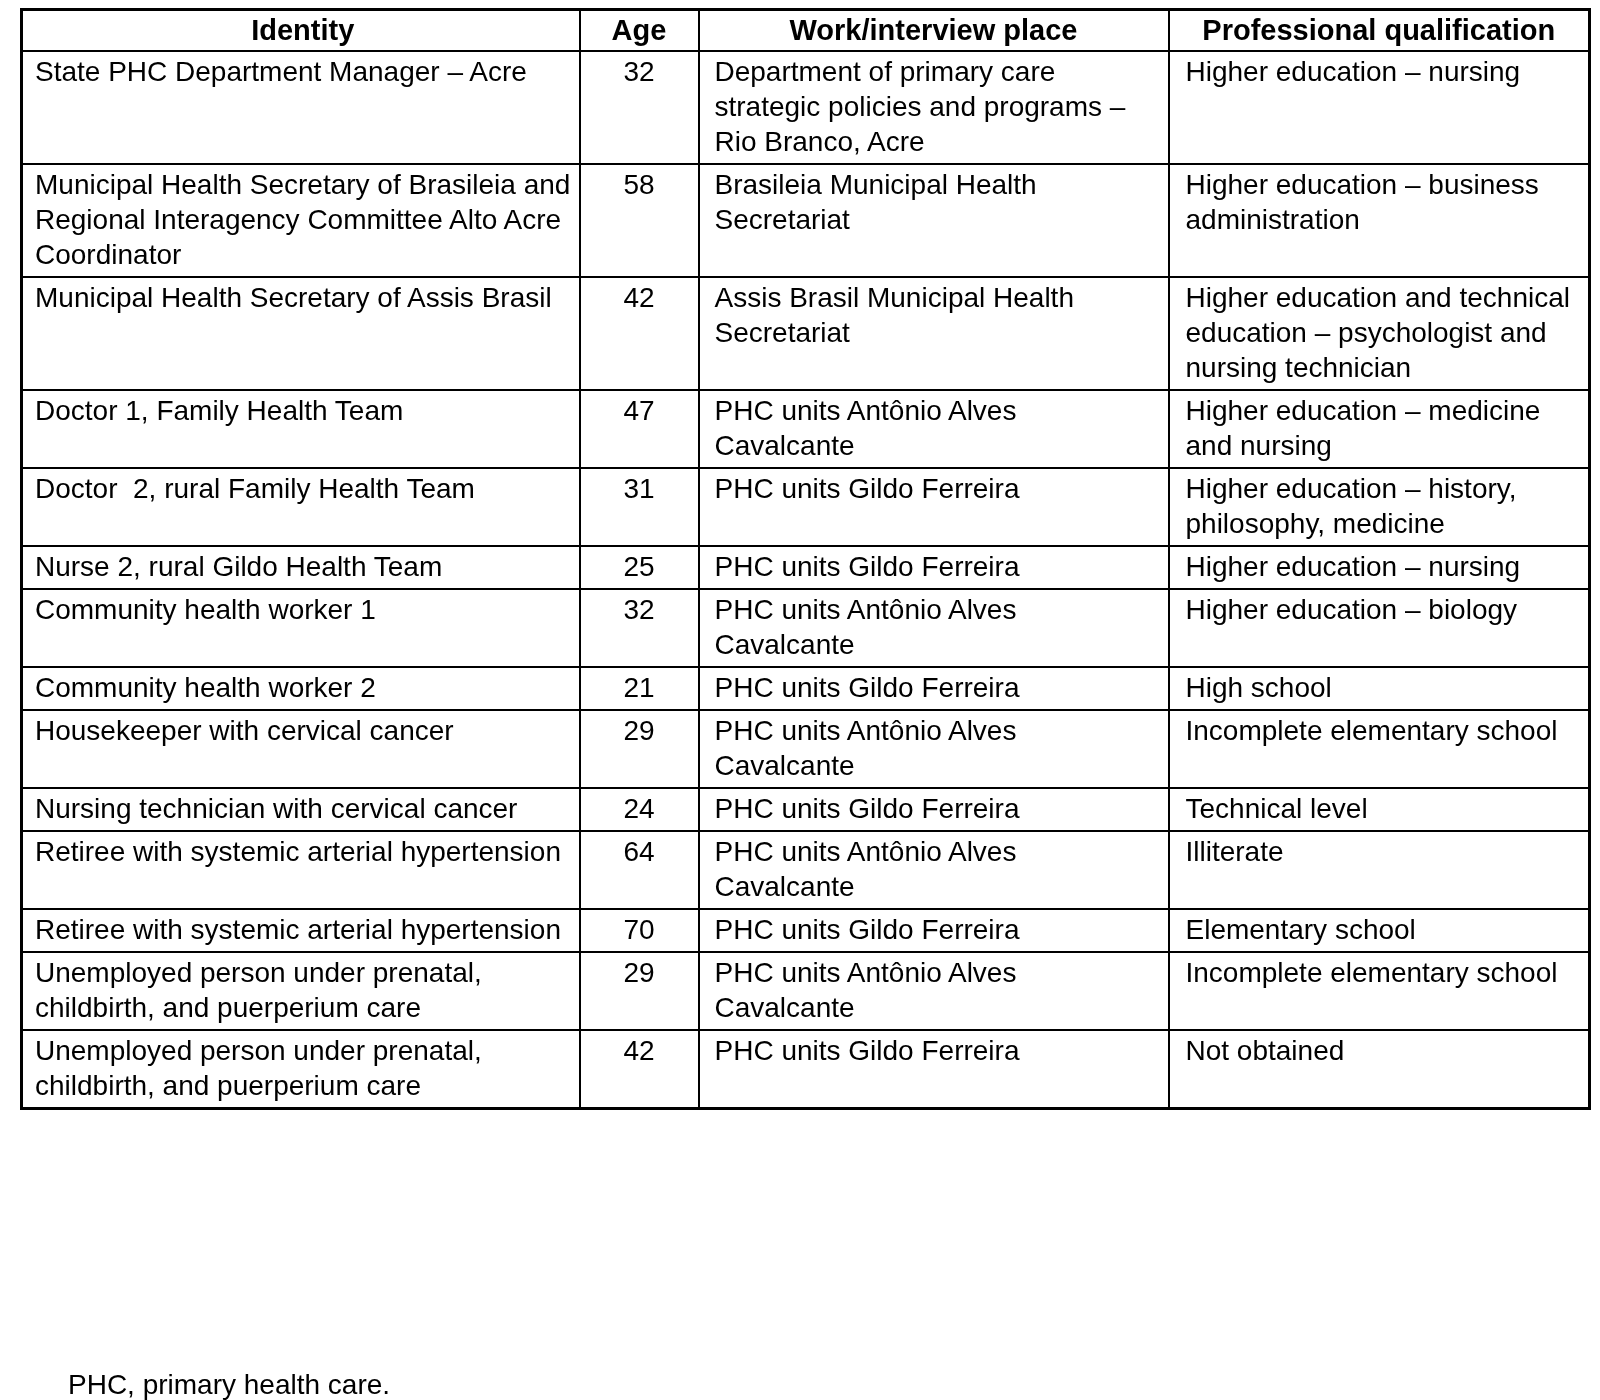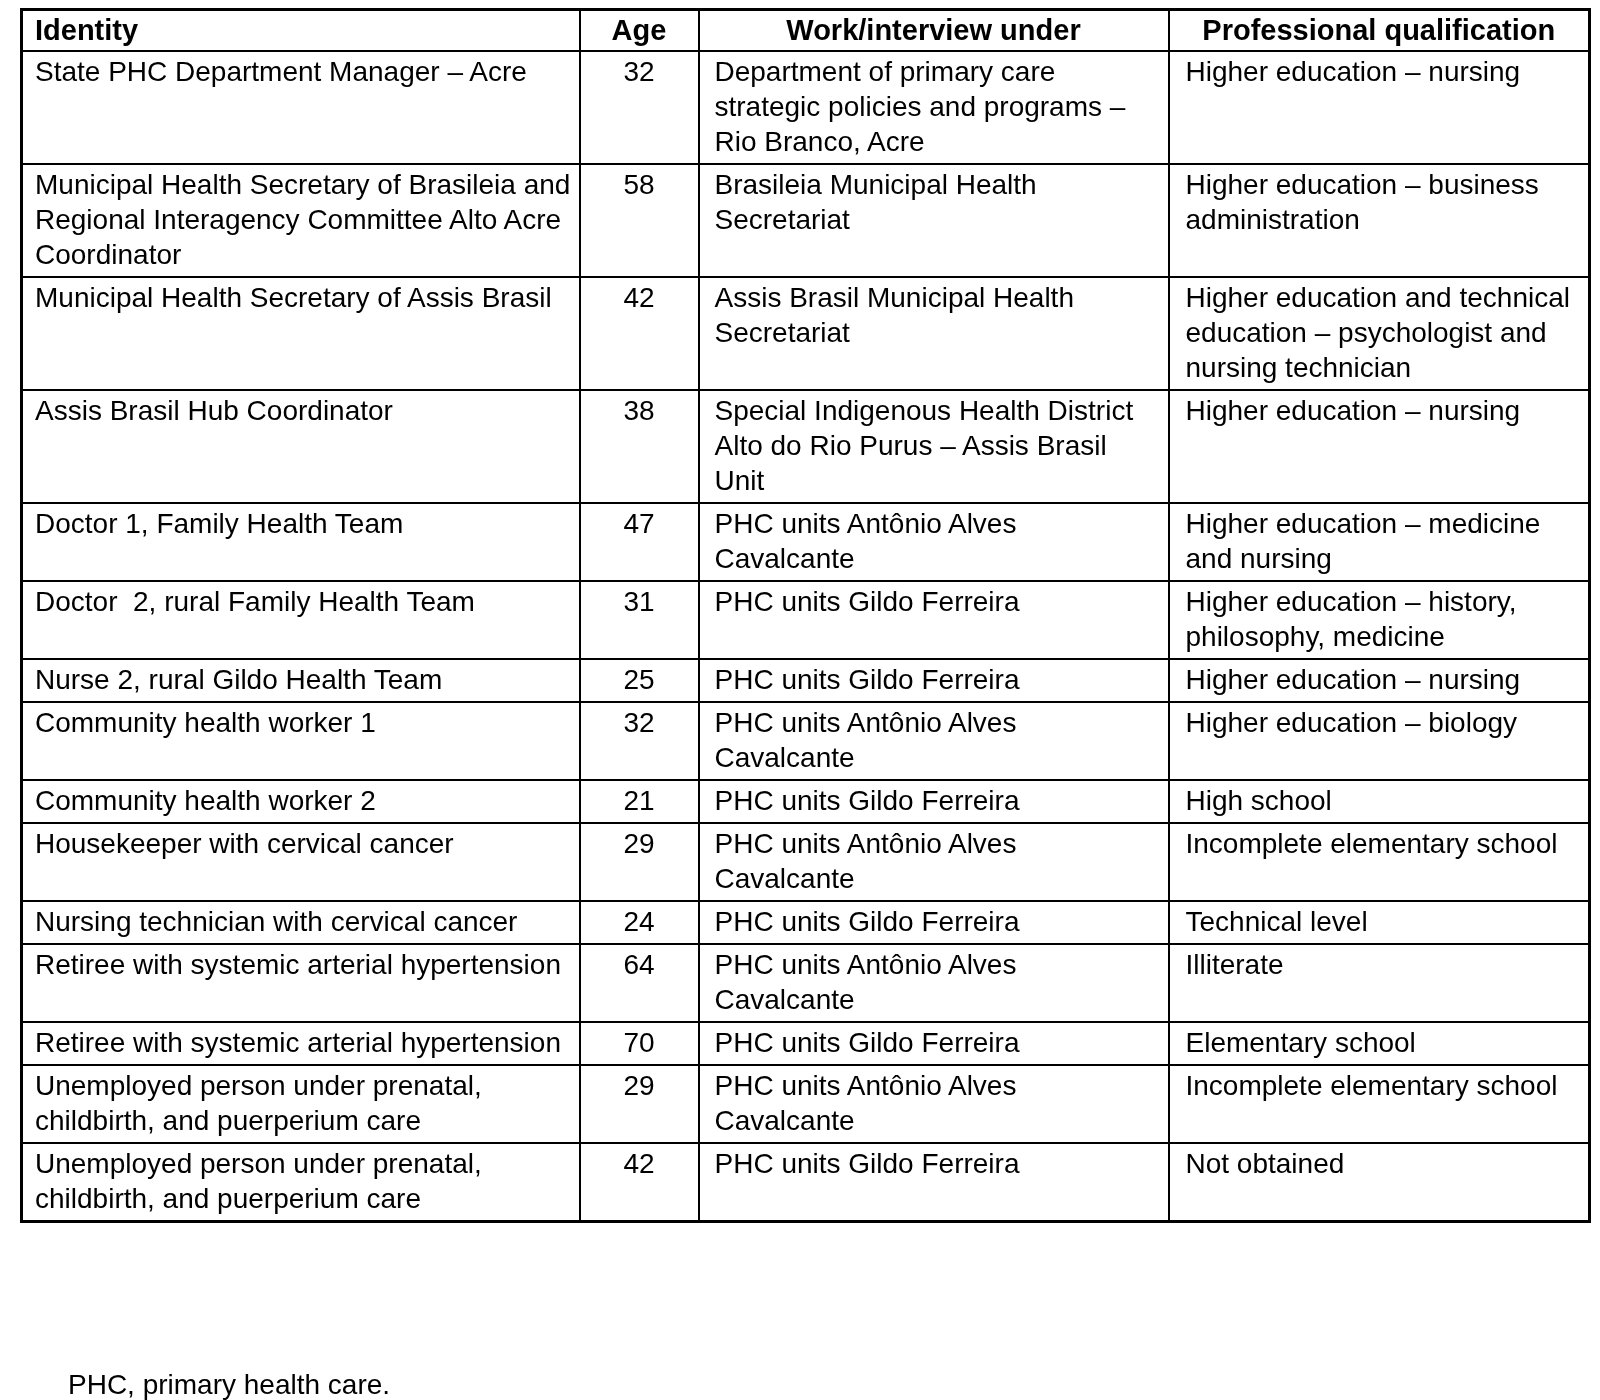"Identity" table.participants th { text-align: left -> center }
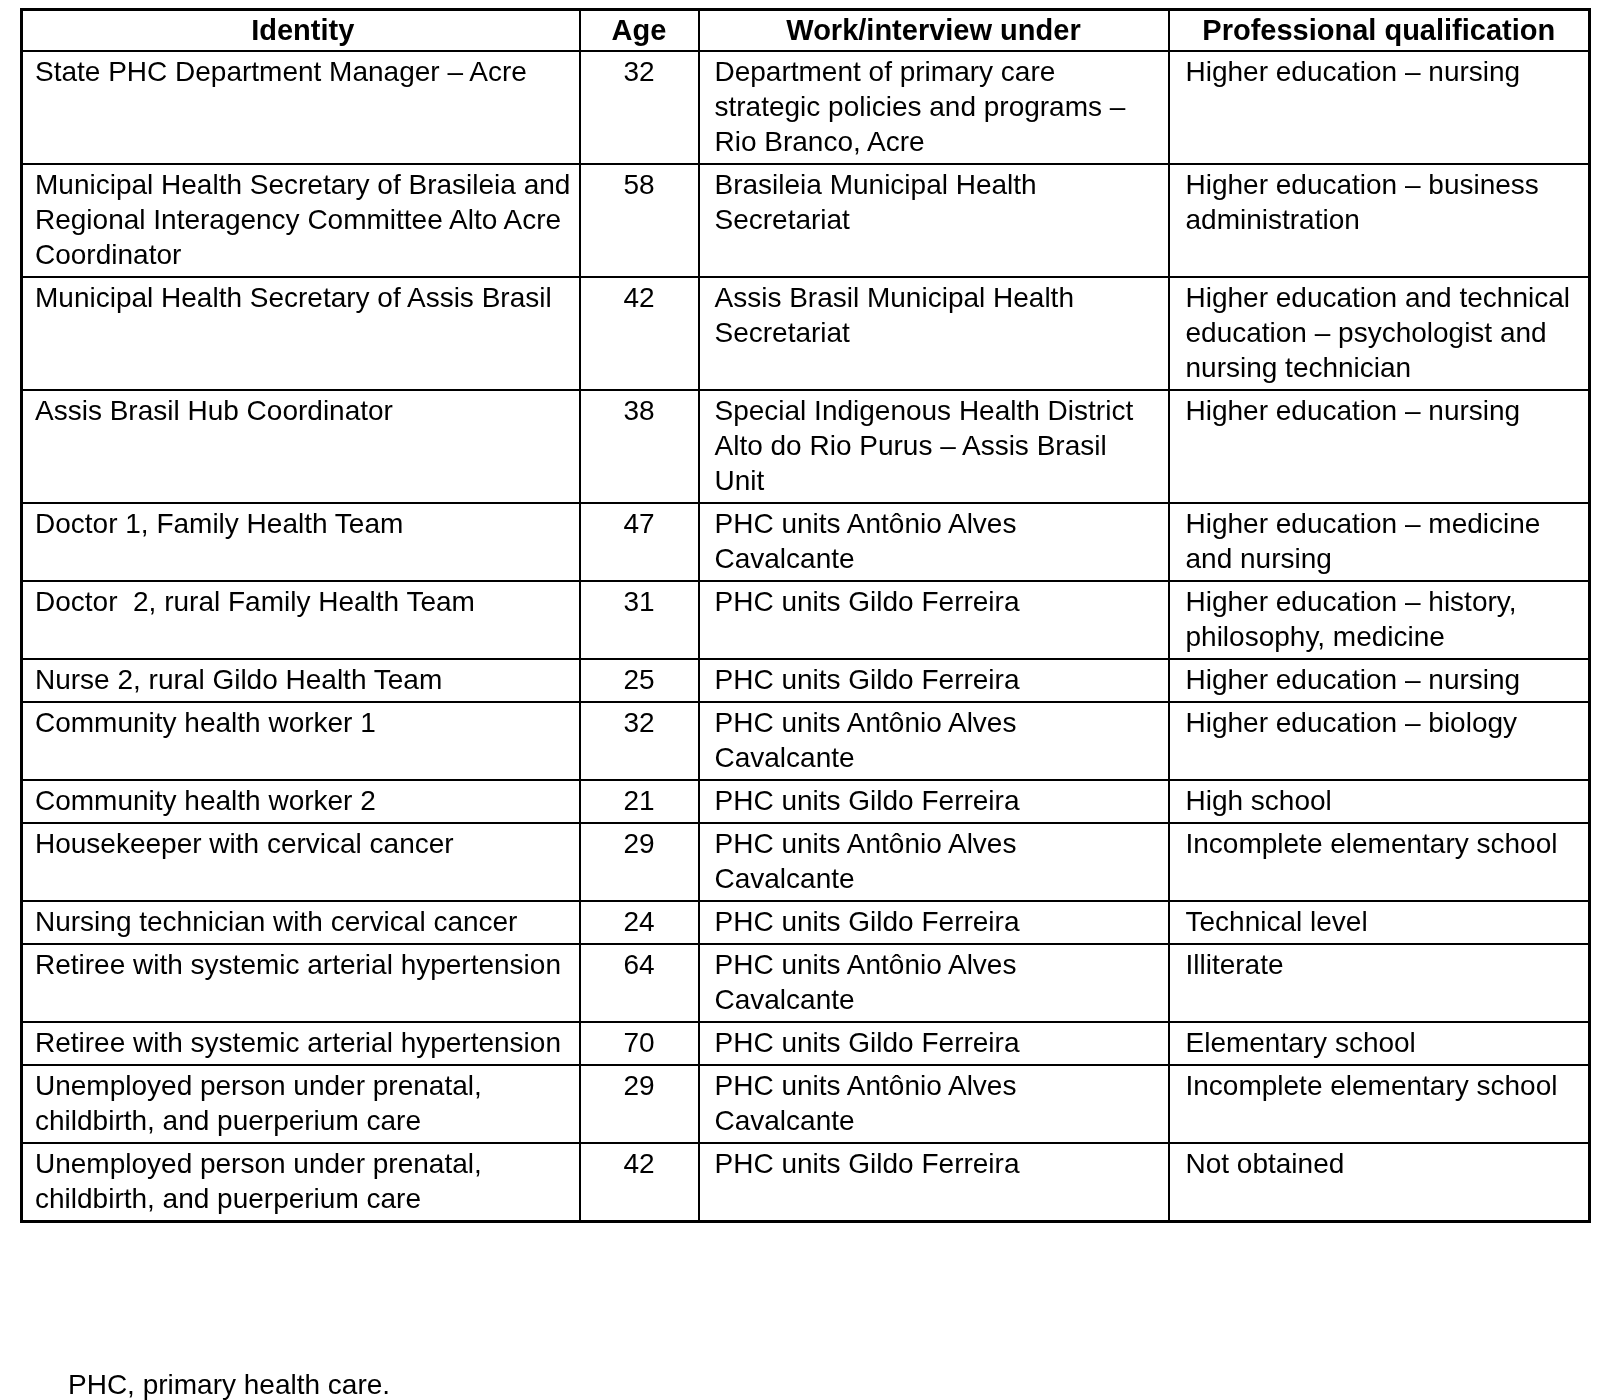"Work/interview under" th.h-place { text: under -> place }
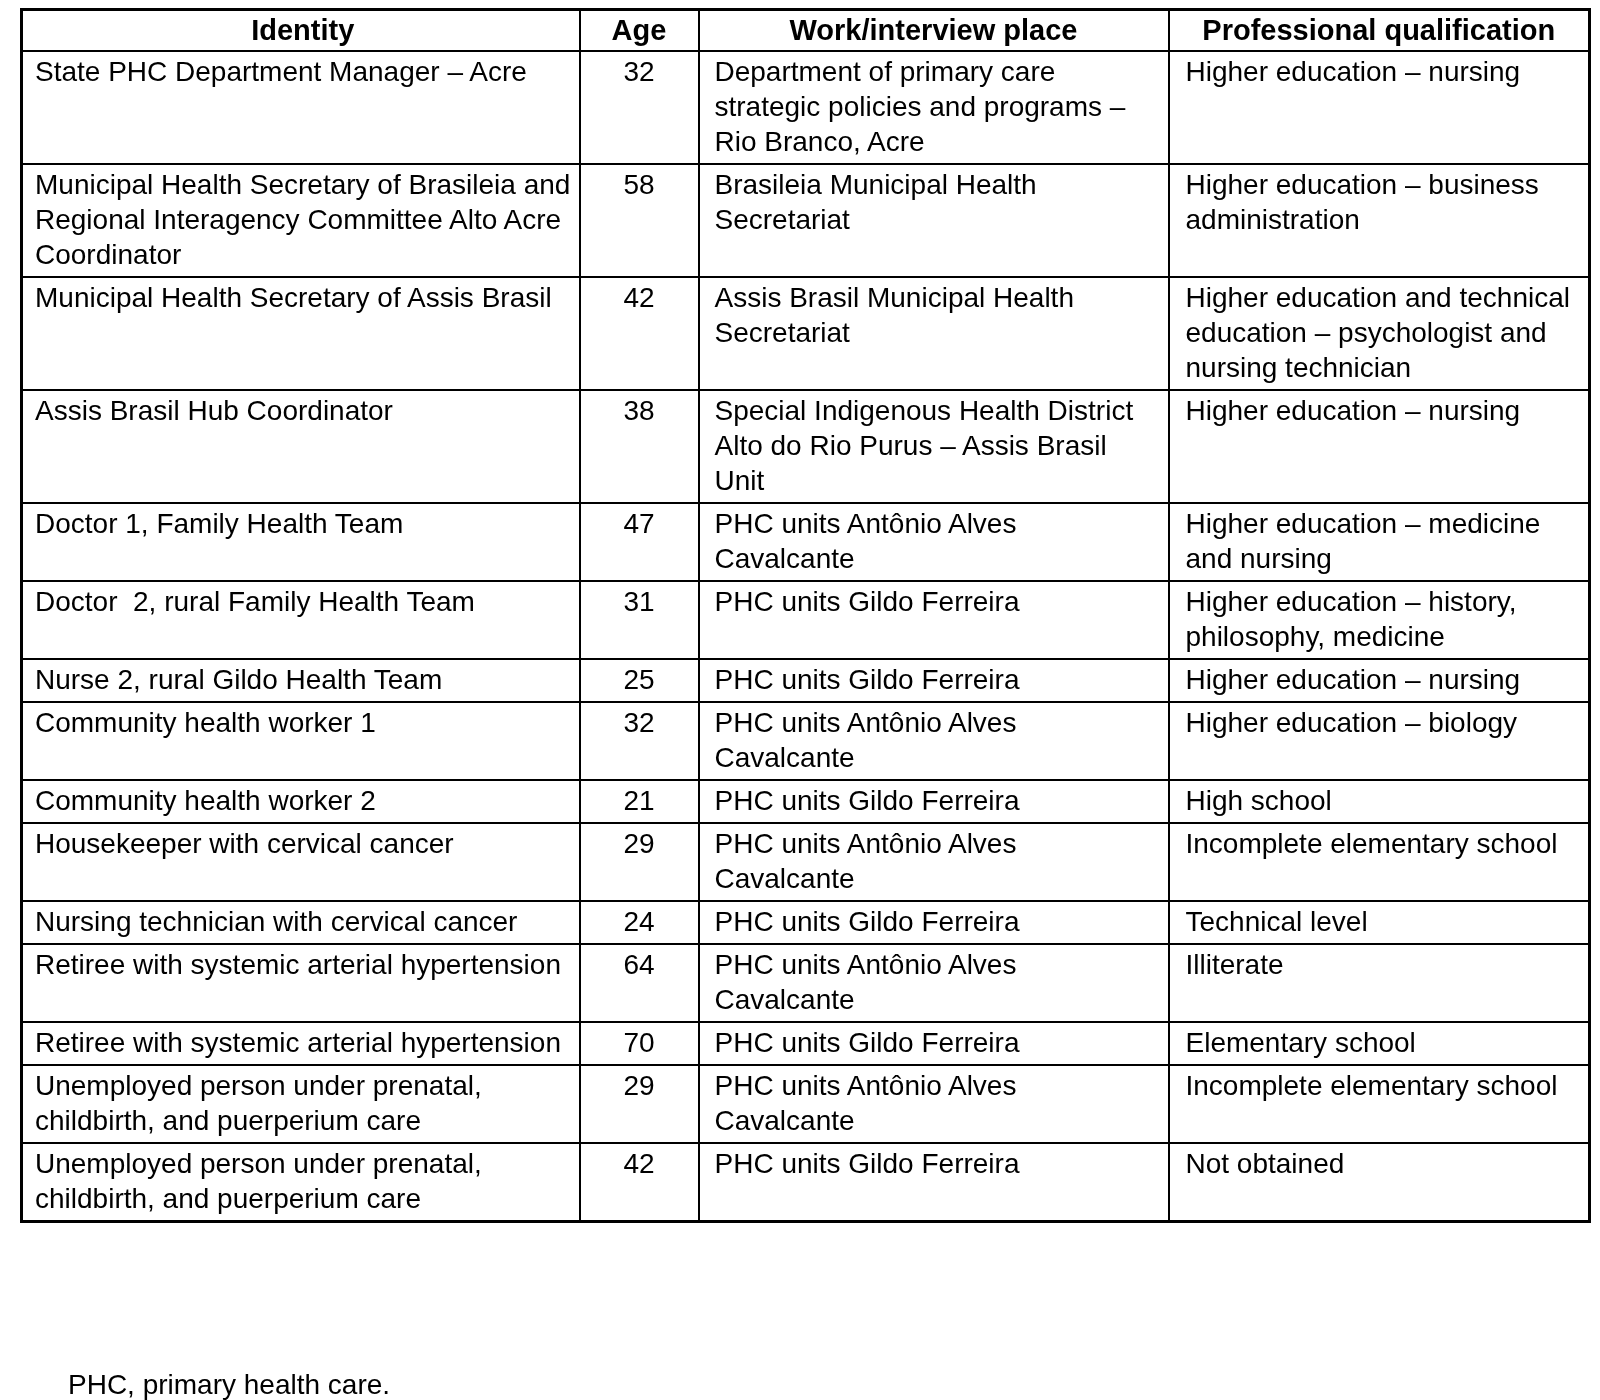"Assis Brasil Hub Coordinator" tr { html: <tr> <td>Assis Brasil Hub Coordinator</td> <td>38</td> <td>Special Indigenous Health District Alto do Rio Purus – Assis Brasil Unit</td> <td>Higher education – nursing</td> </tr> -> none }
